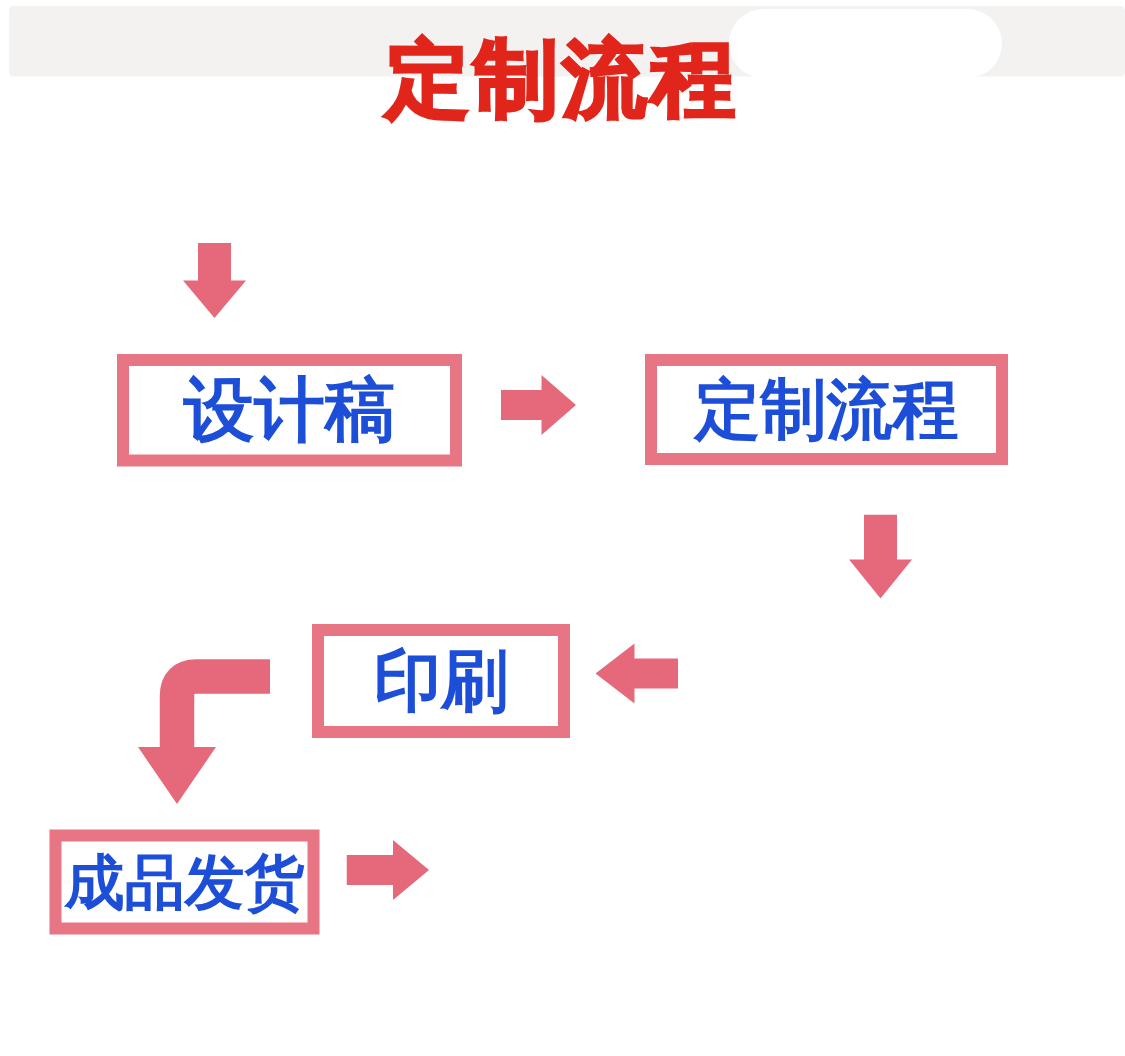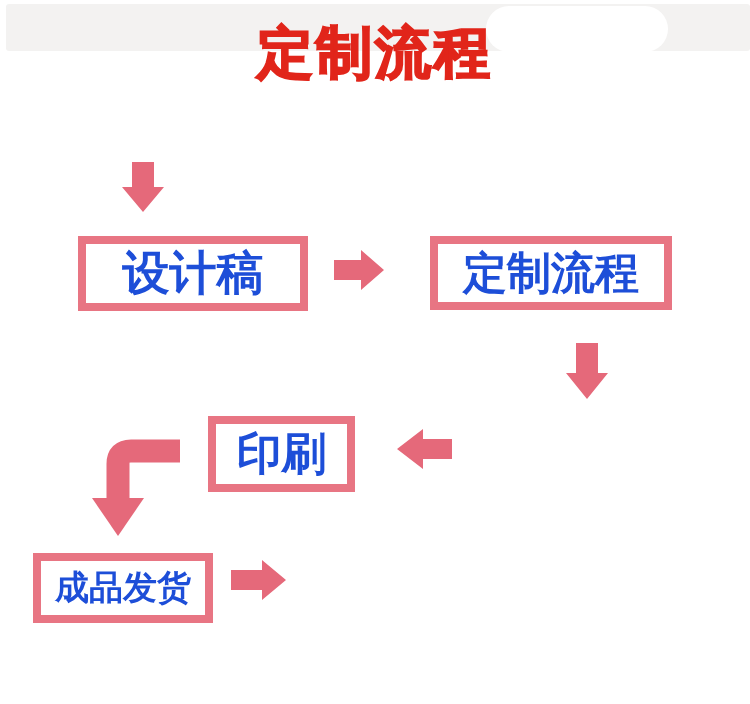"印刷" .box-printing { width: 147px -> 172px }
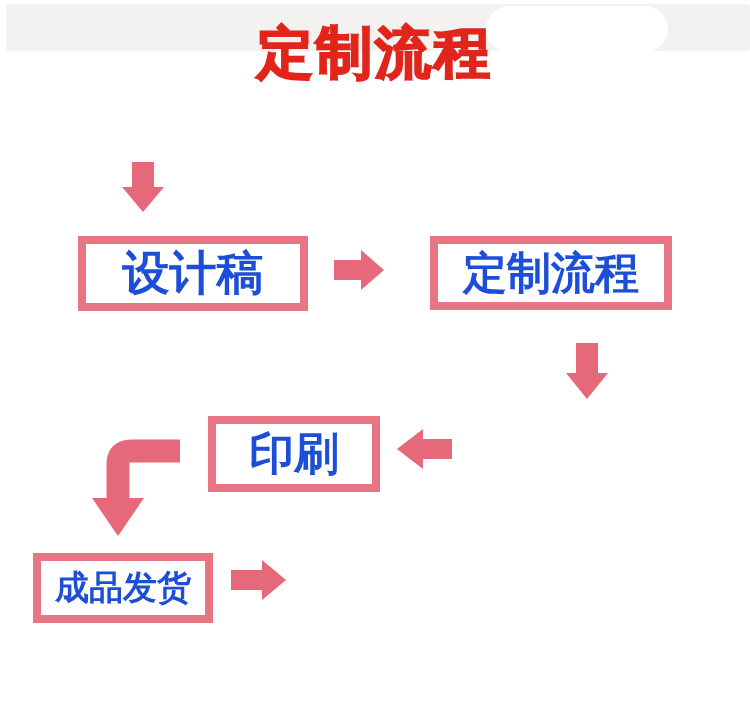"成品发货" .box-shipping { font-size: 34px -> 40px }
